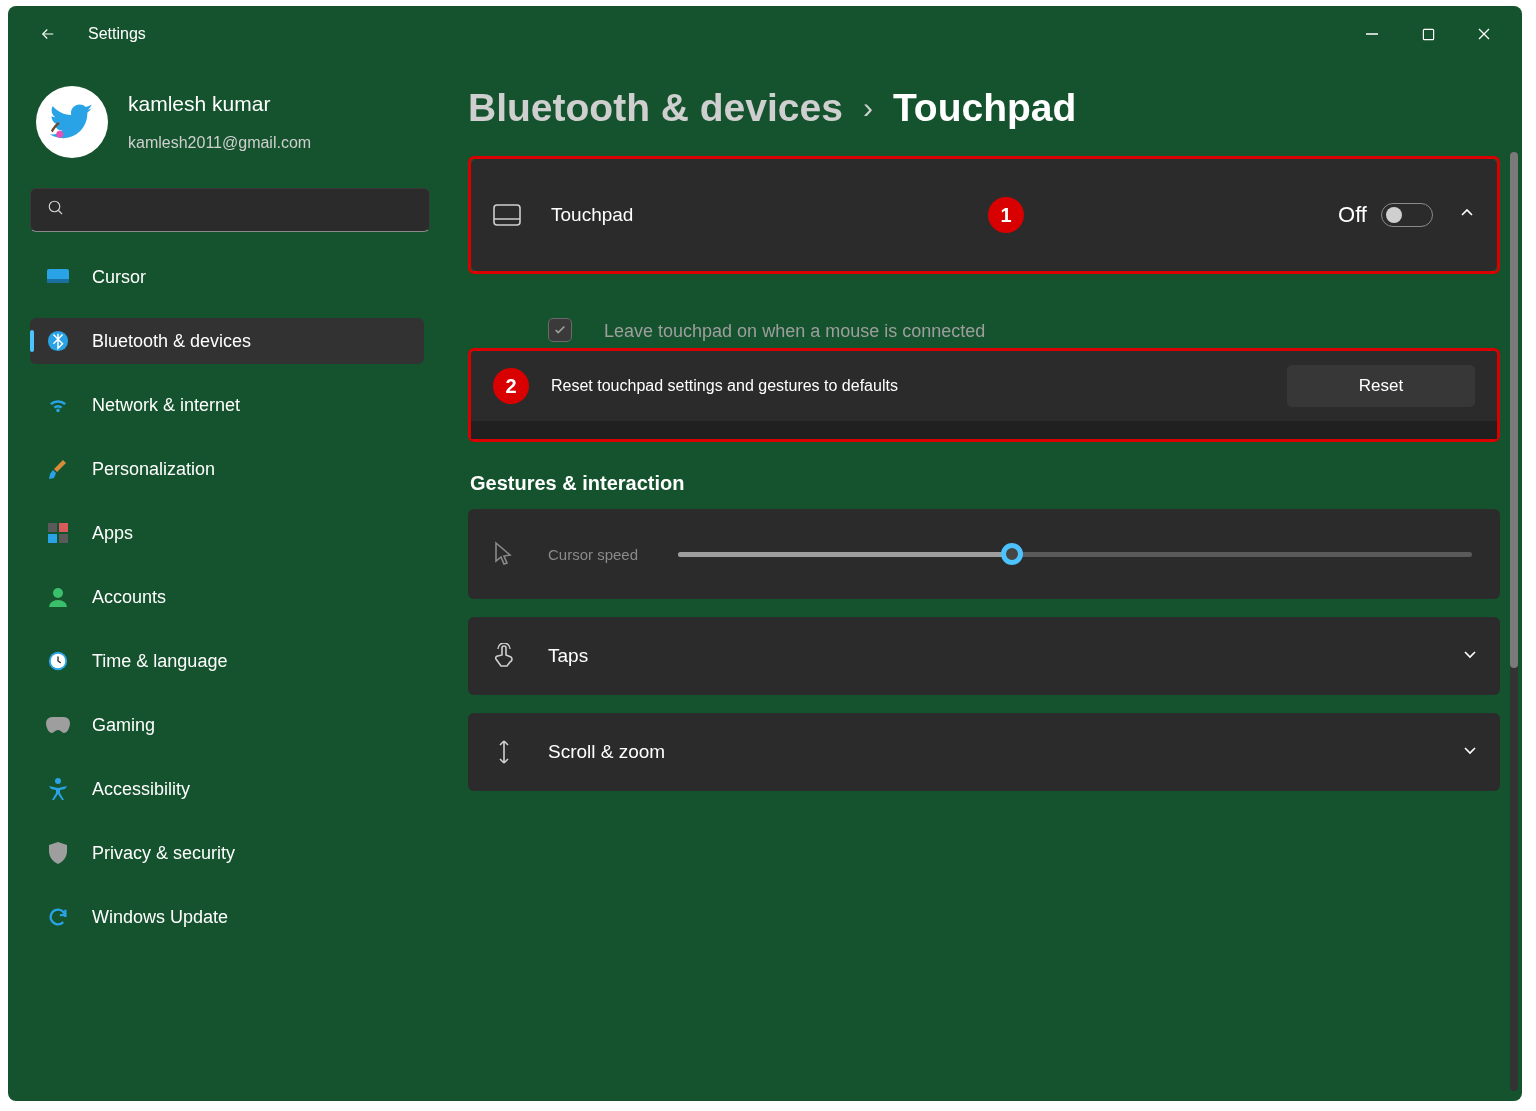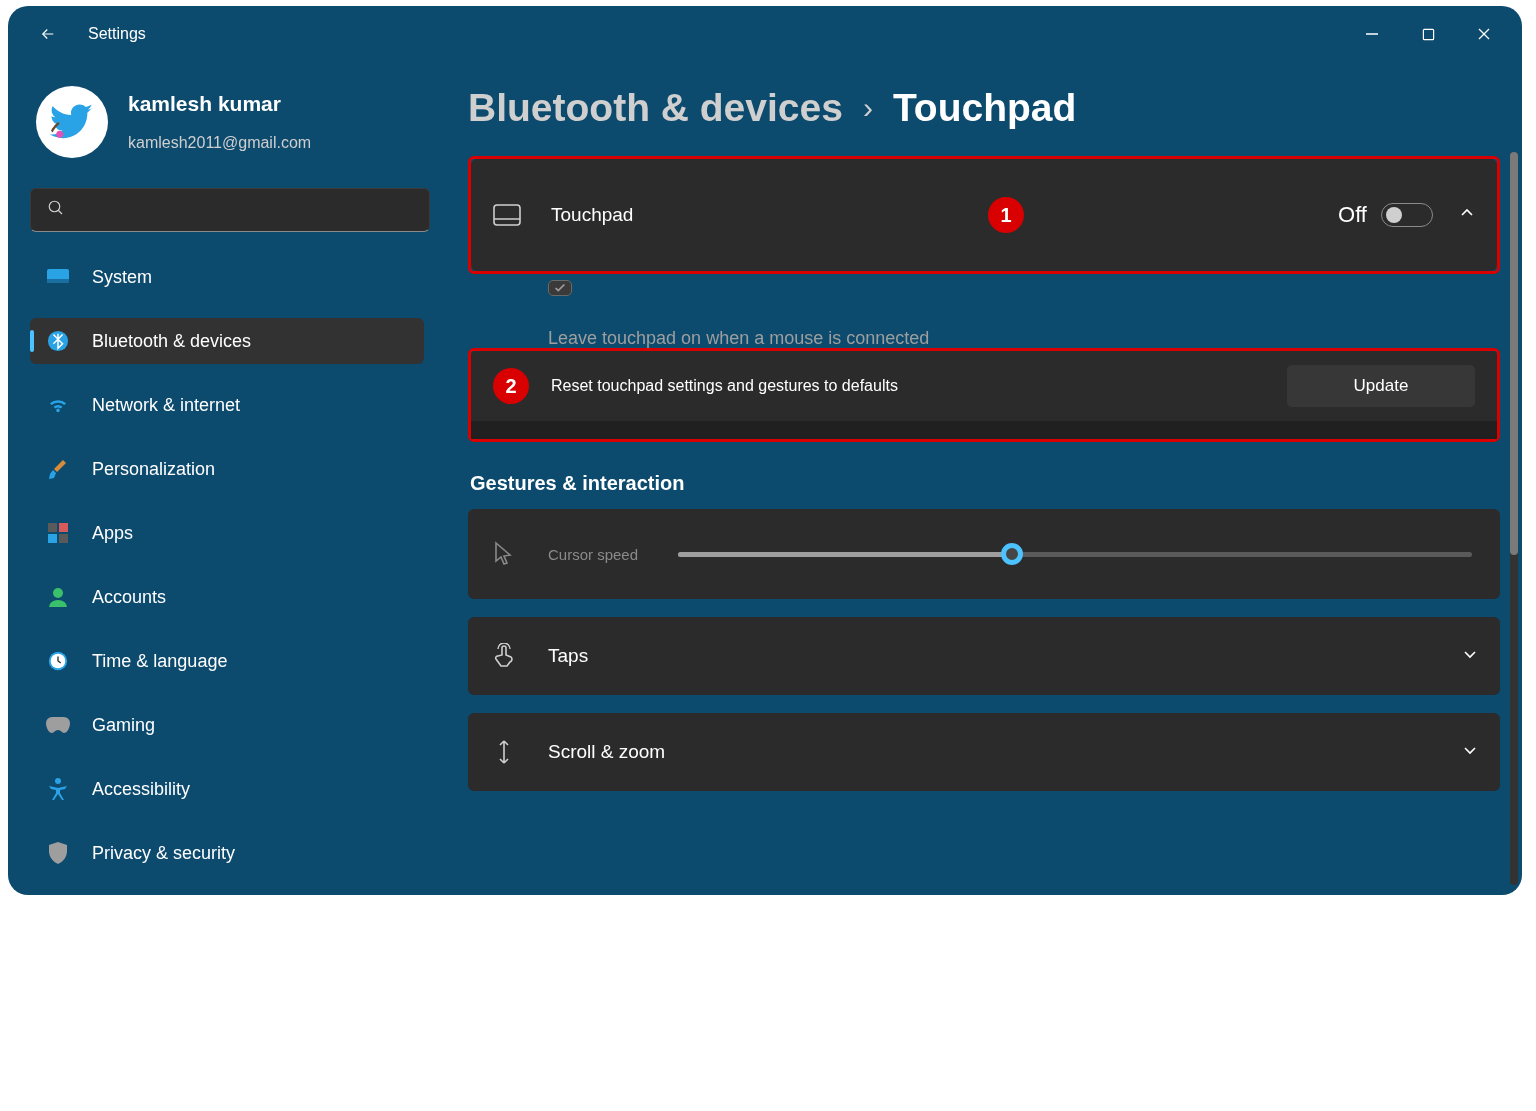"Settings" .window { background: #0c4a6e -> #14532d; border-radius: 20px -> 8px; height: 889px -> 1095px }
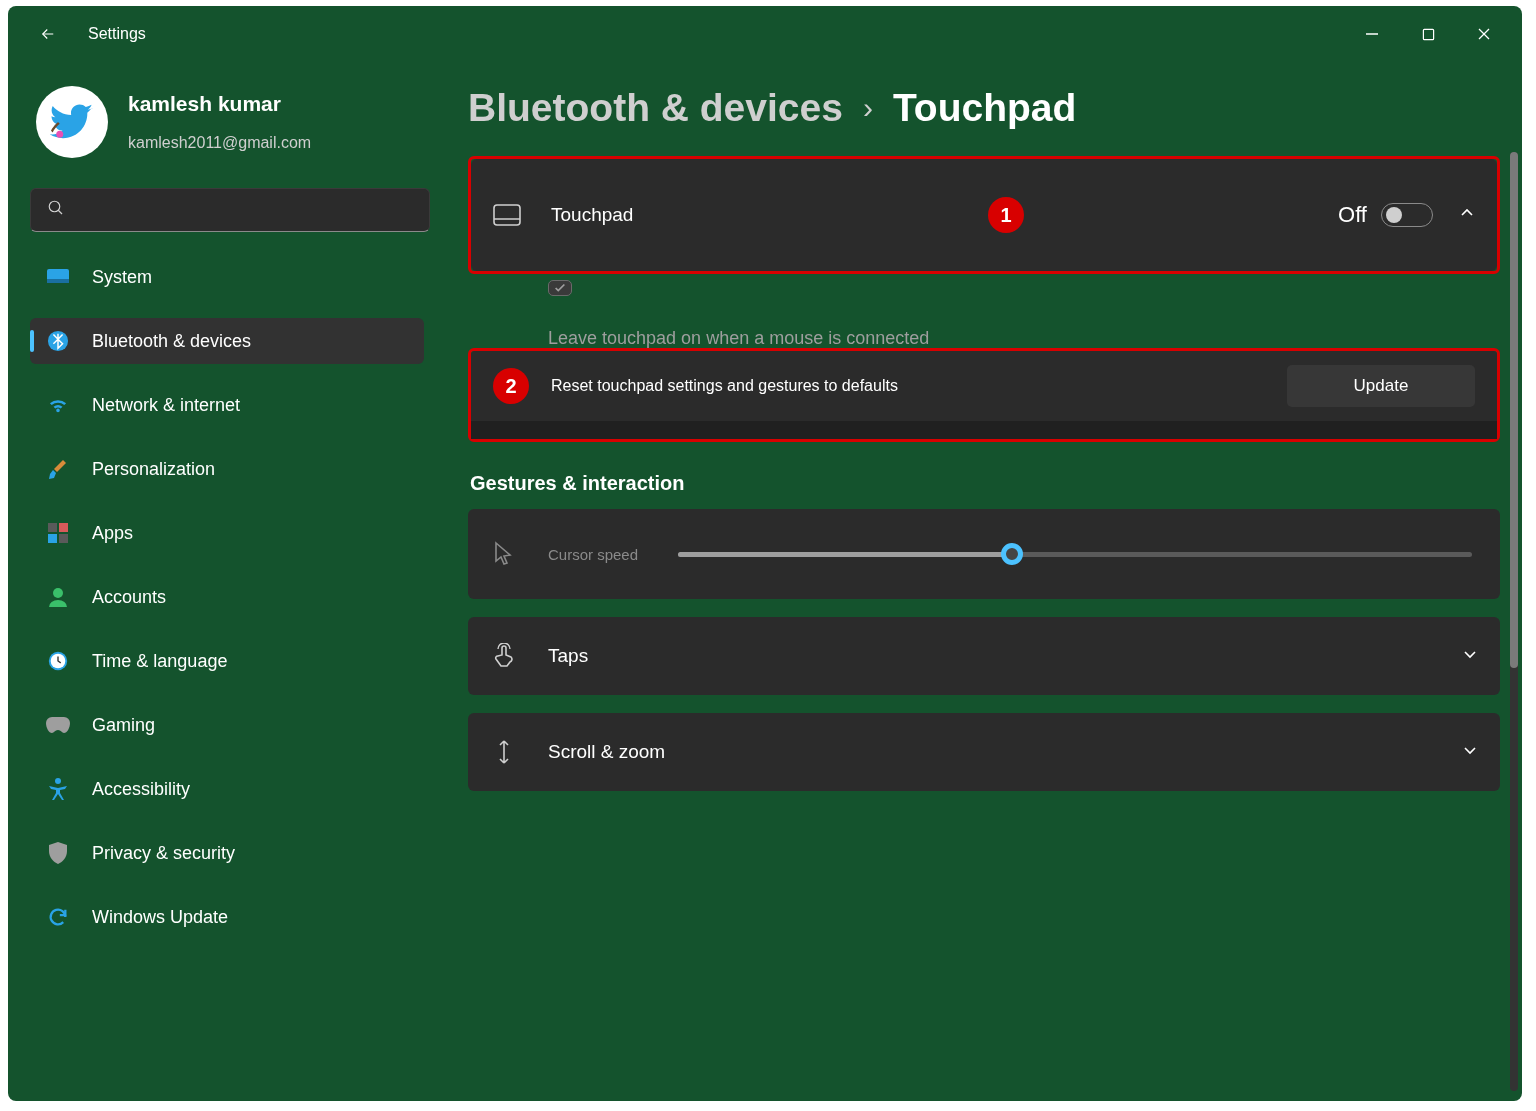"kamlesh kumar" .username { font-weight: 700 -> 400 }
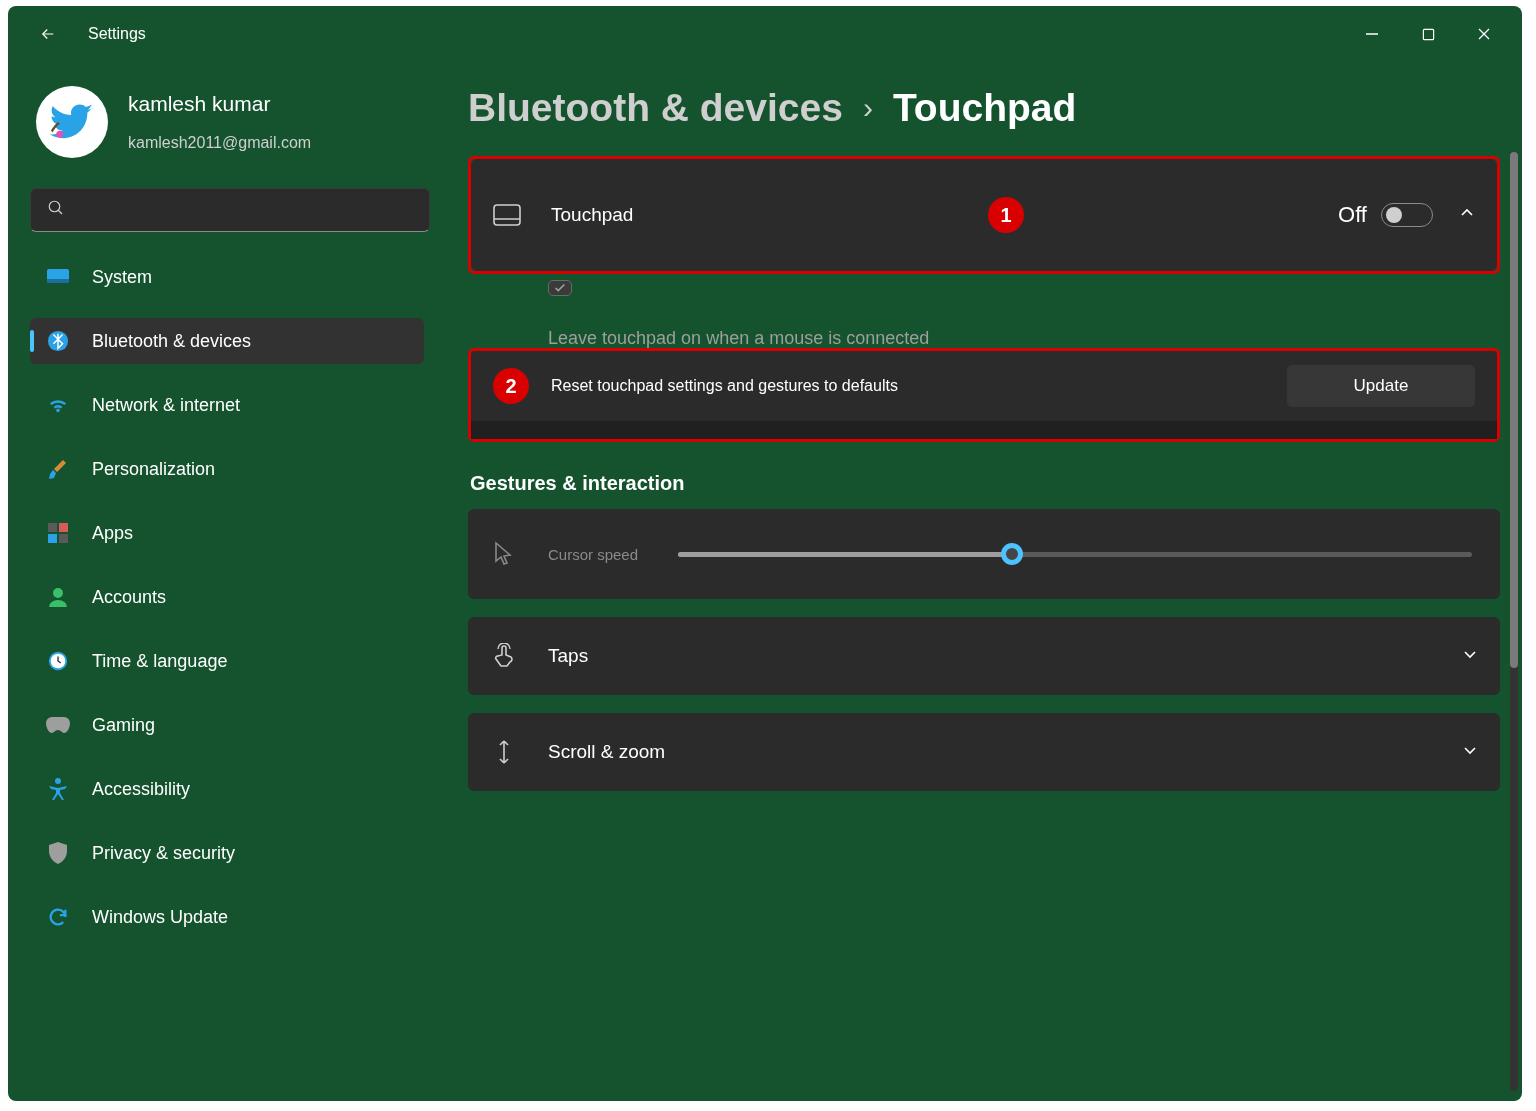"System" span { text: System -> Cursor }
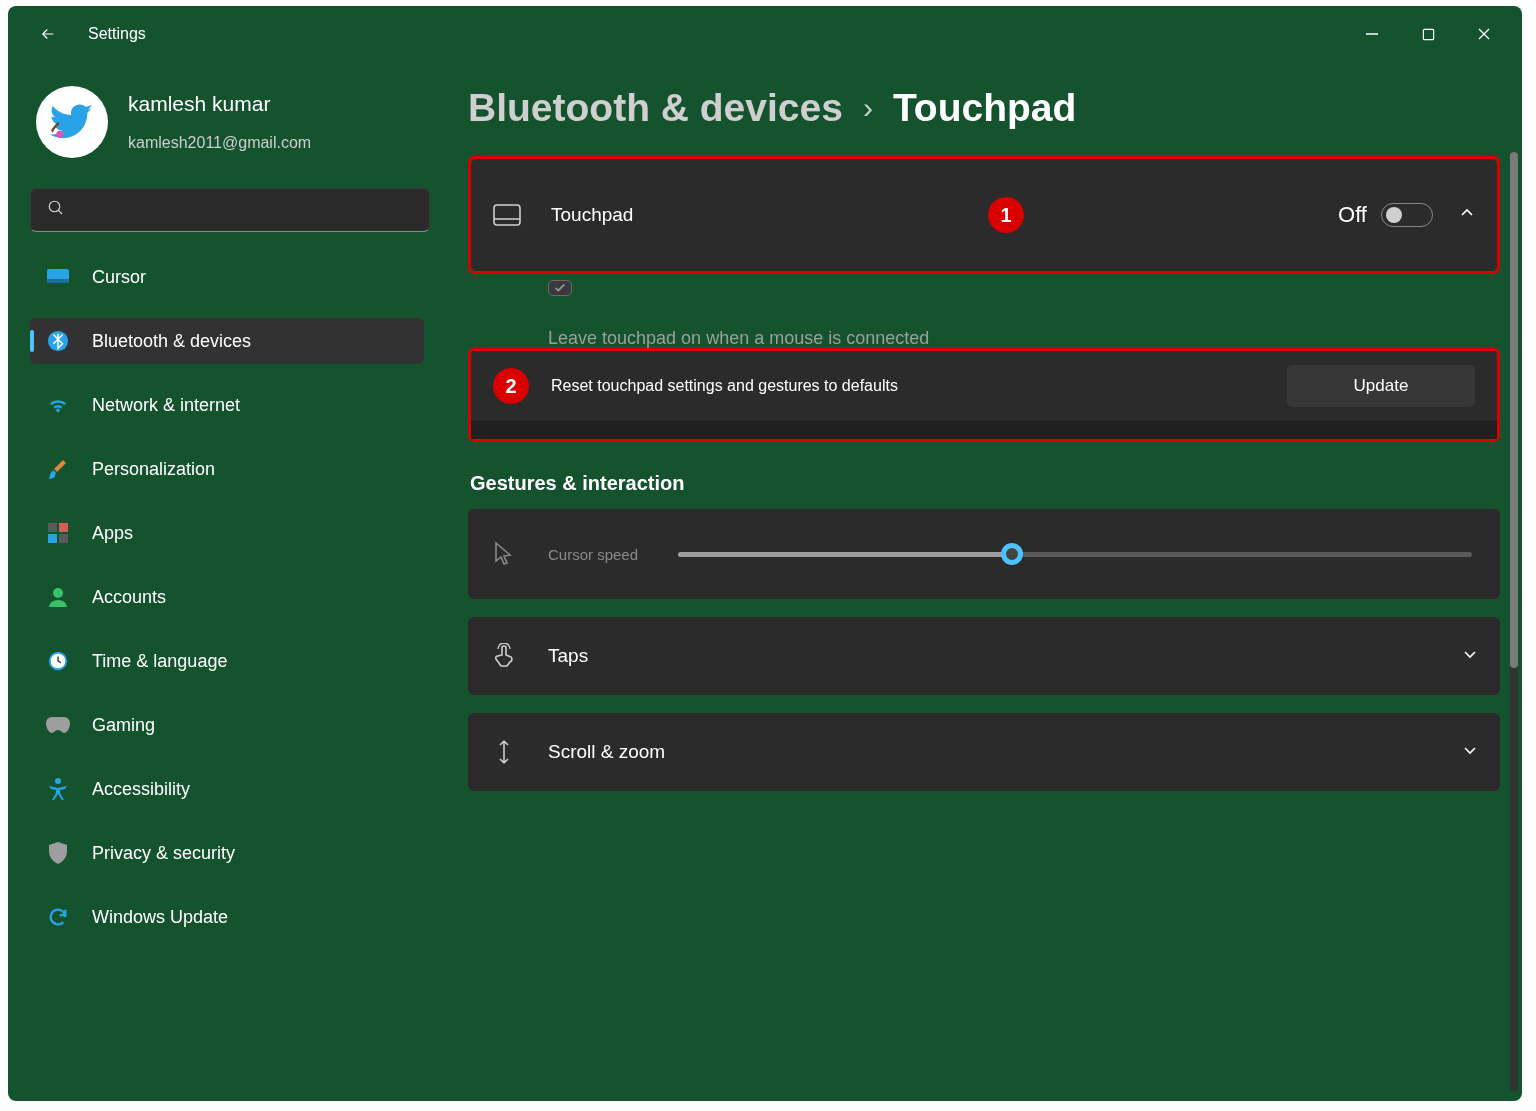"Leave touchpad on when a" .sub-row { align-items: flex-start -> flex-end; flex-direction: column -> none }
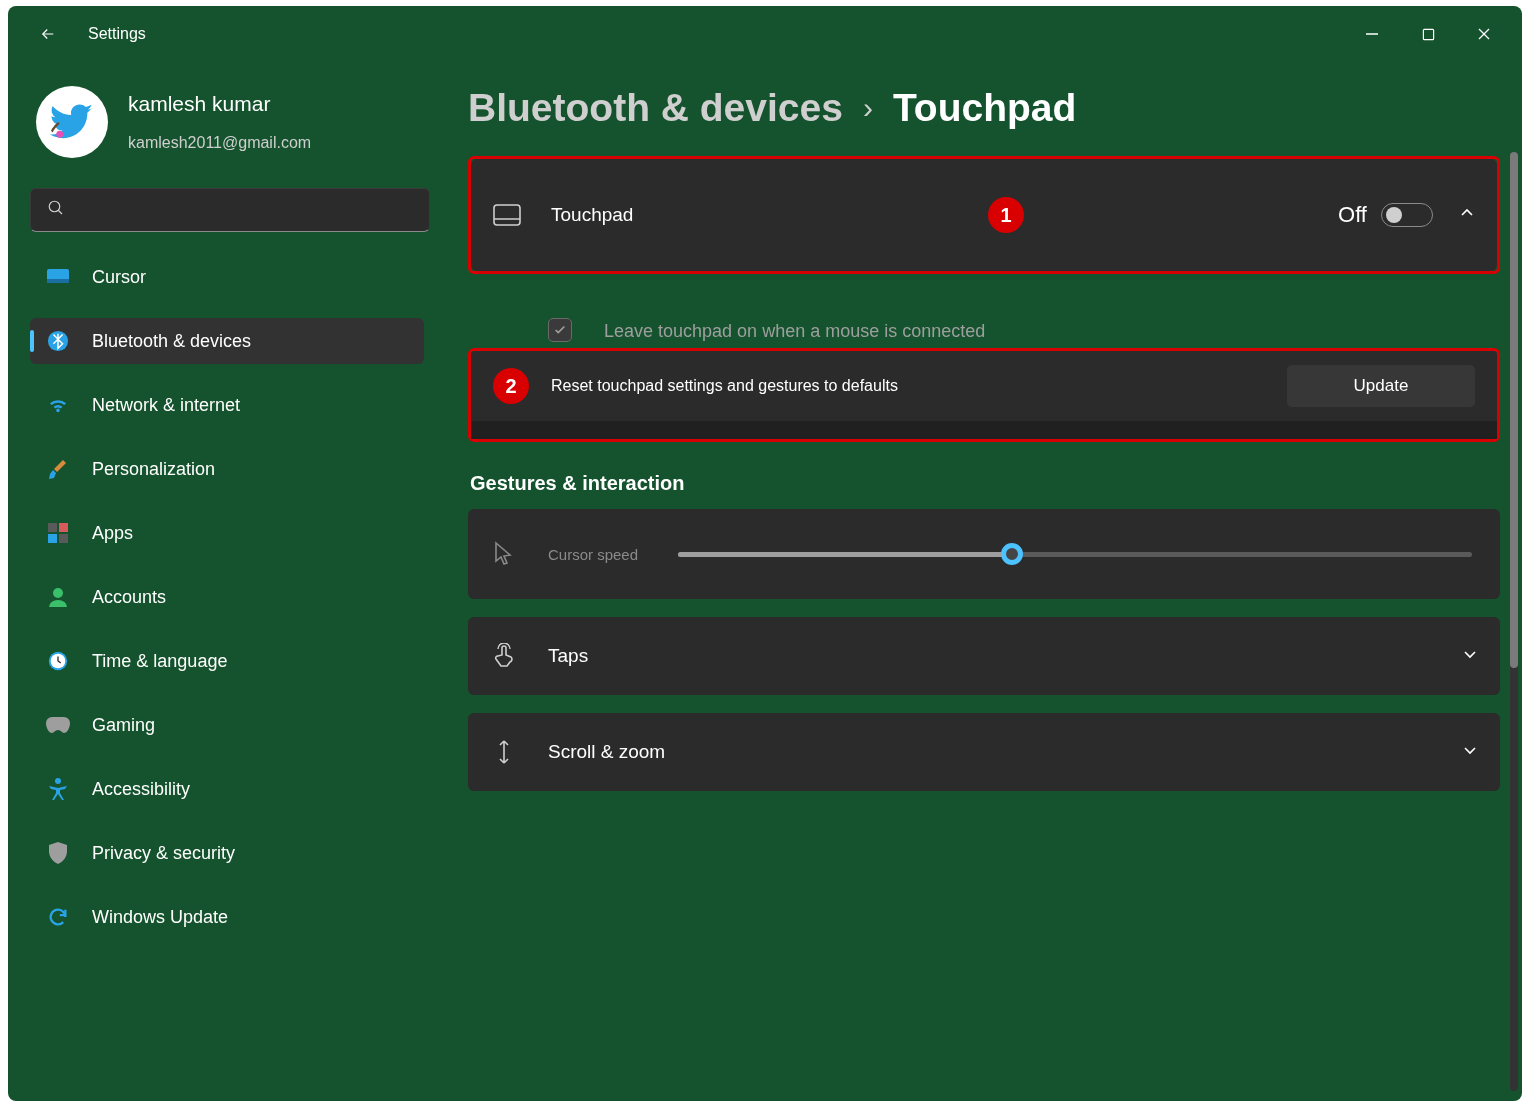"Update" div.reset-btn { text: Update -> Reset }
